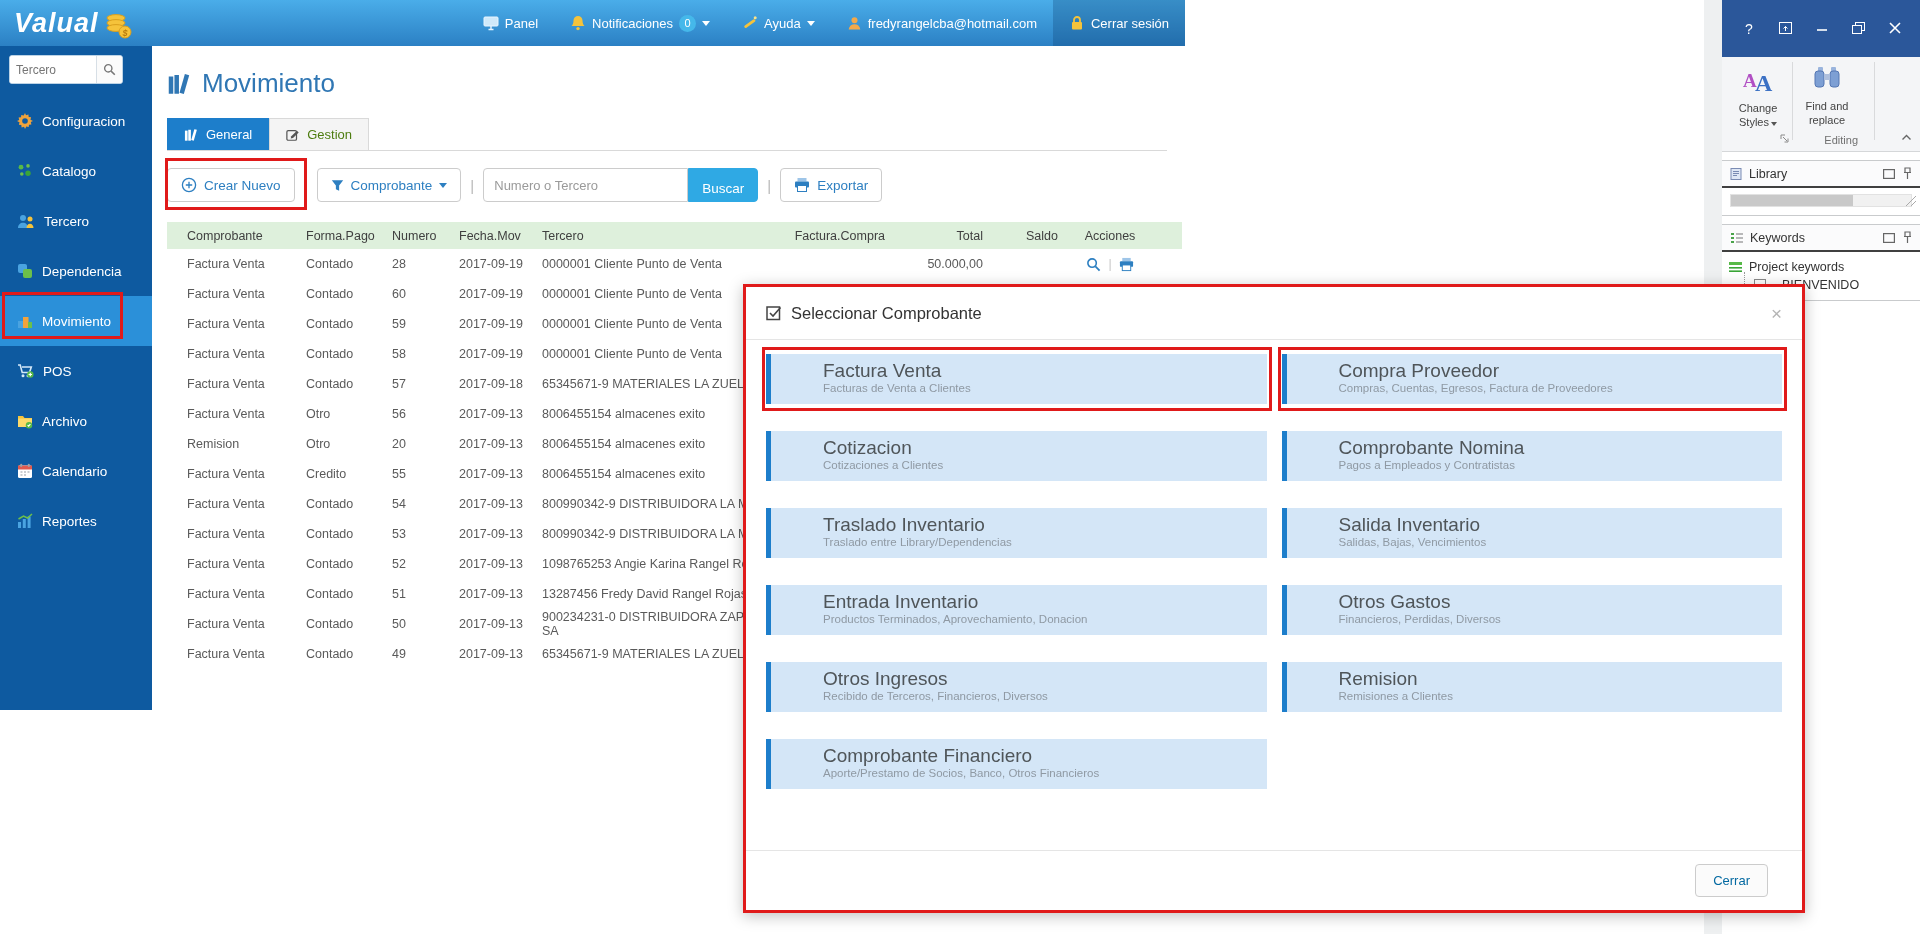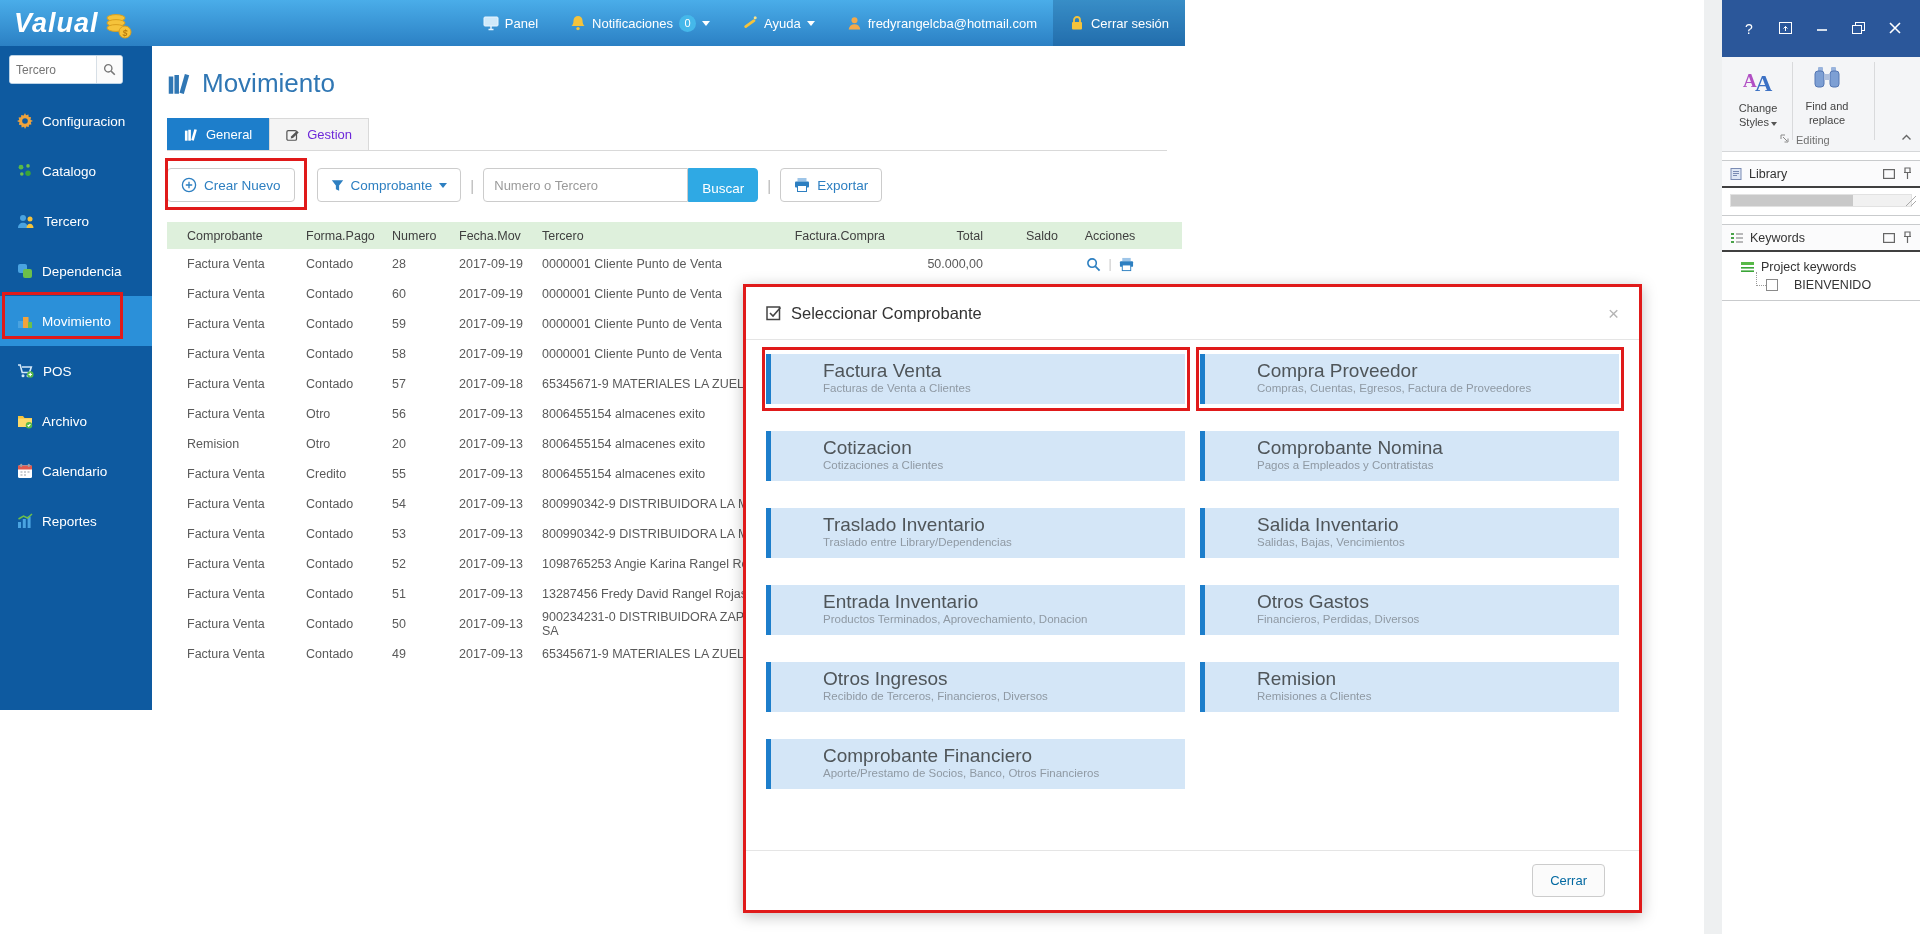"Gestion" .tab { color: #6d28d9 -> #4d7c0f }
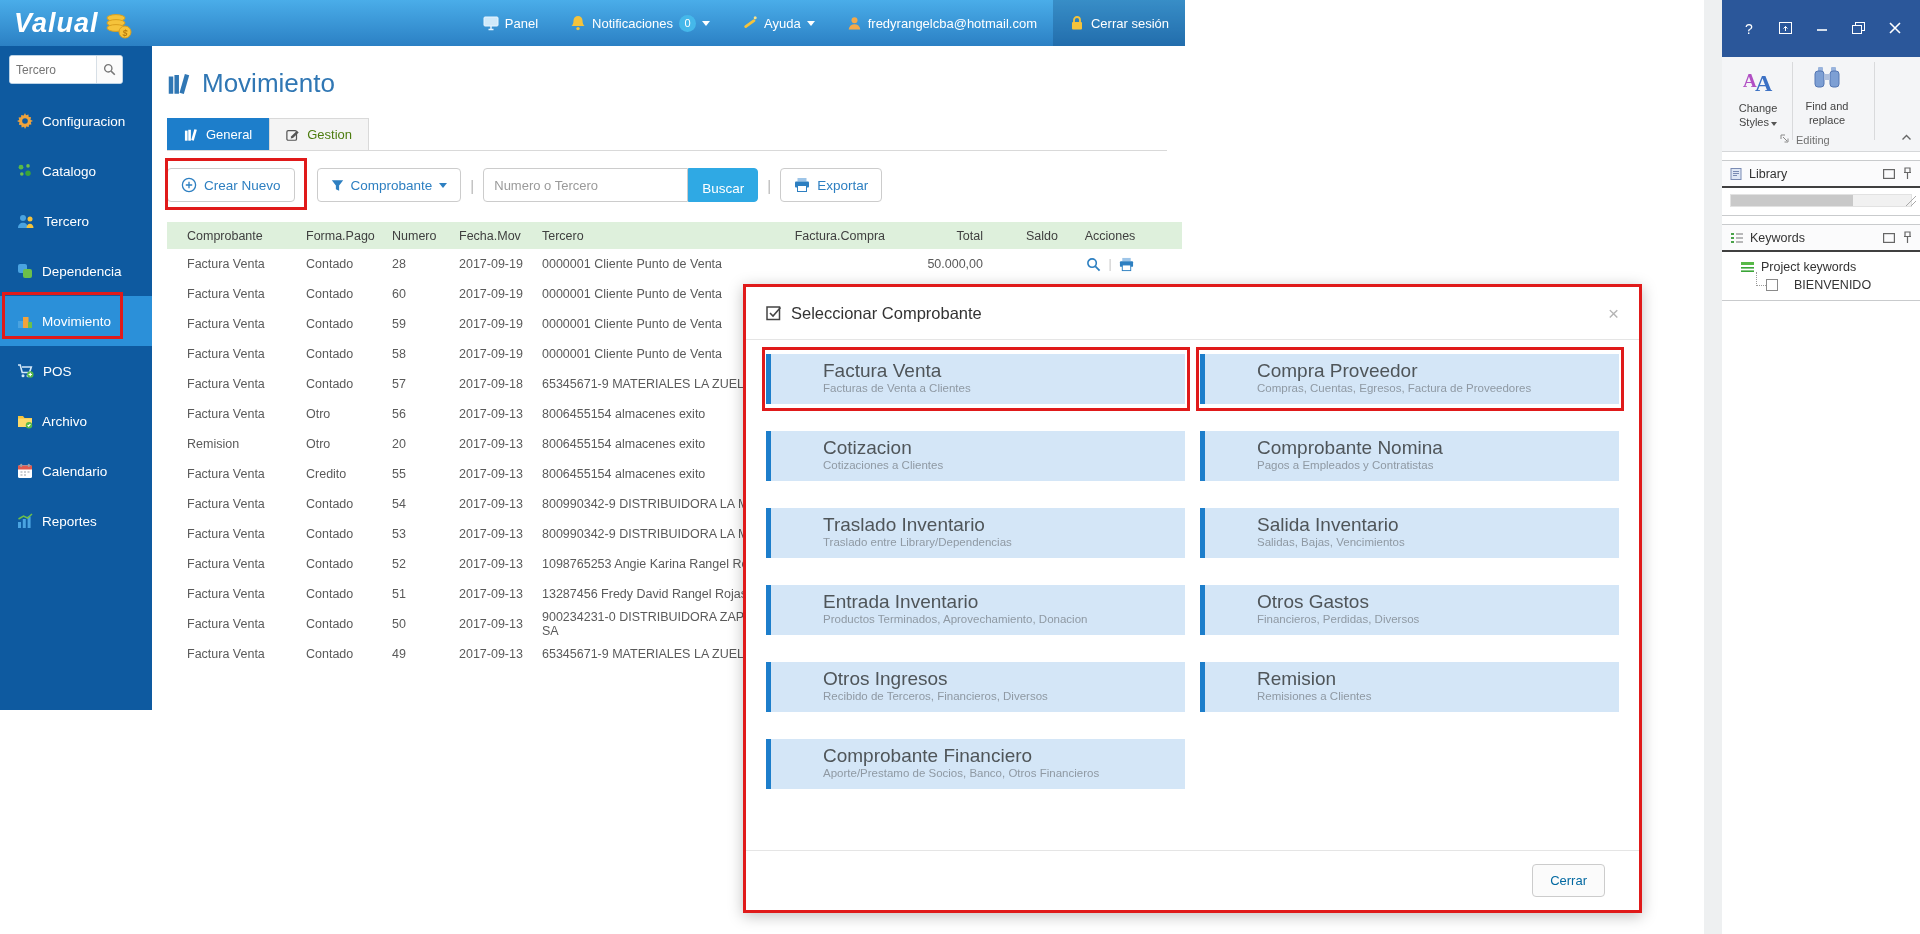"Editing" .rb-groupname { text-align: left -> right }
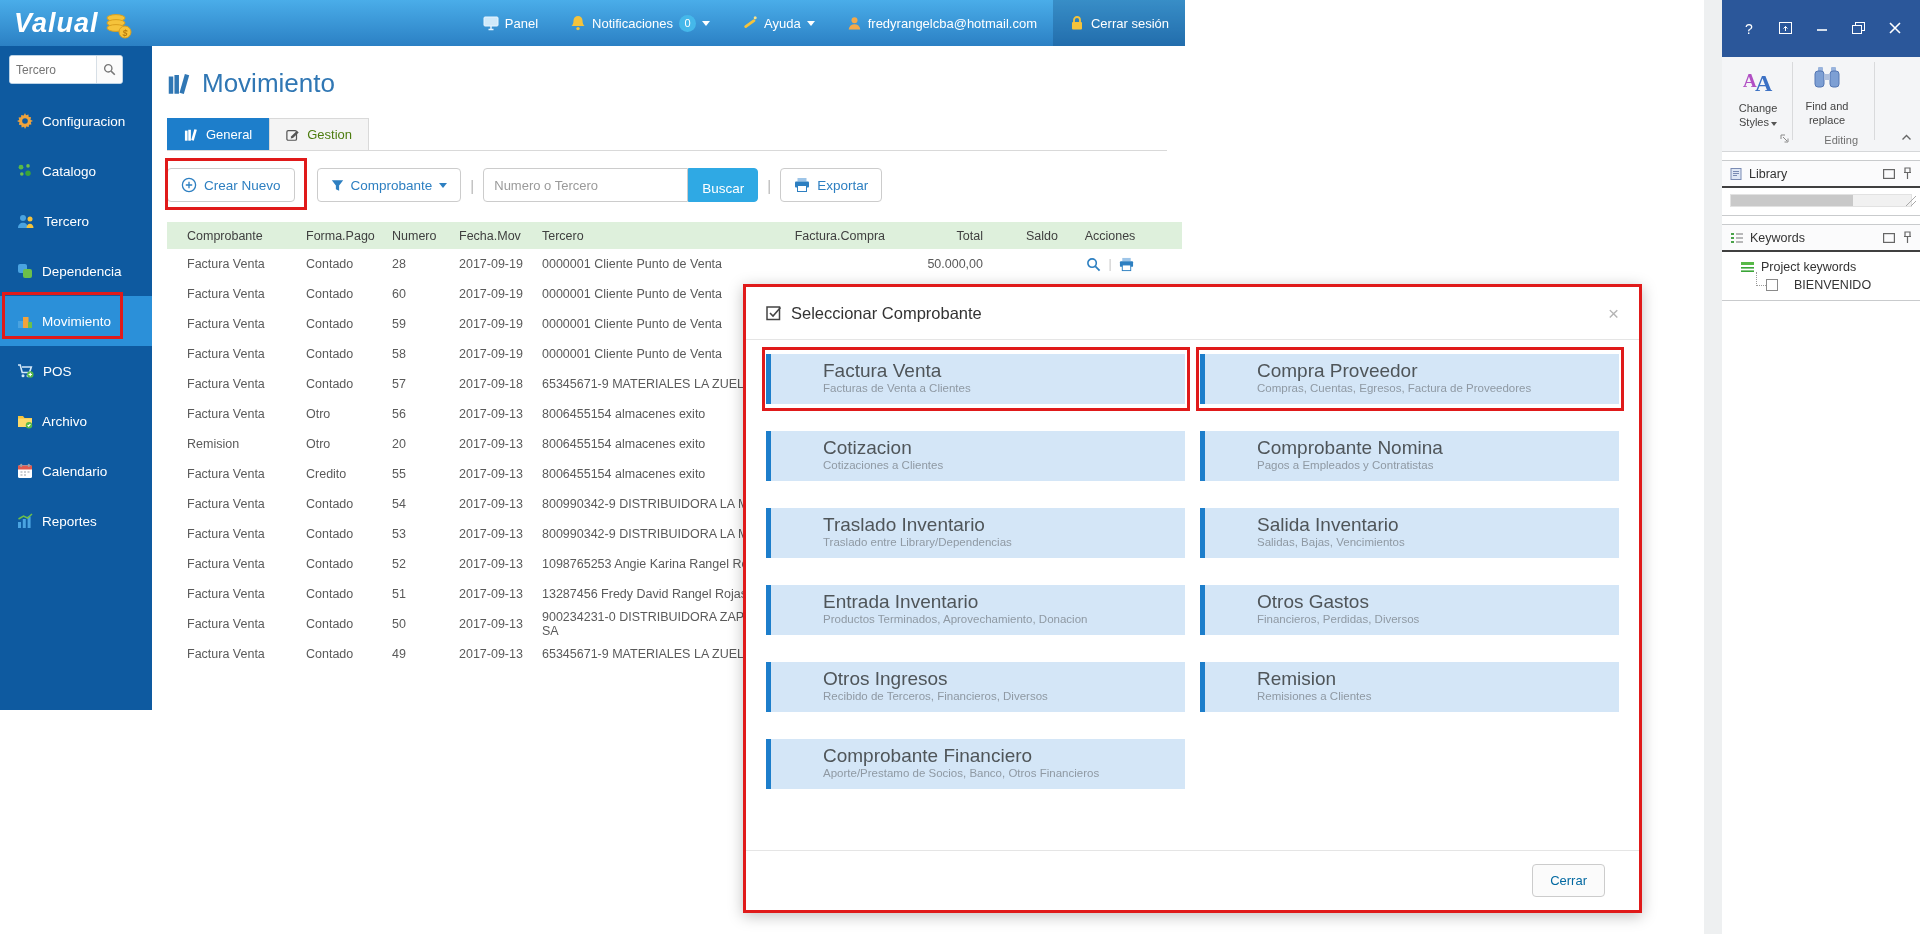"Project keywords" .kw-body { padding: 8px 18px -> 8px 6px }
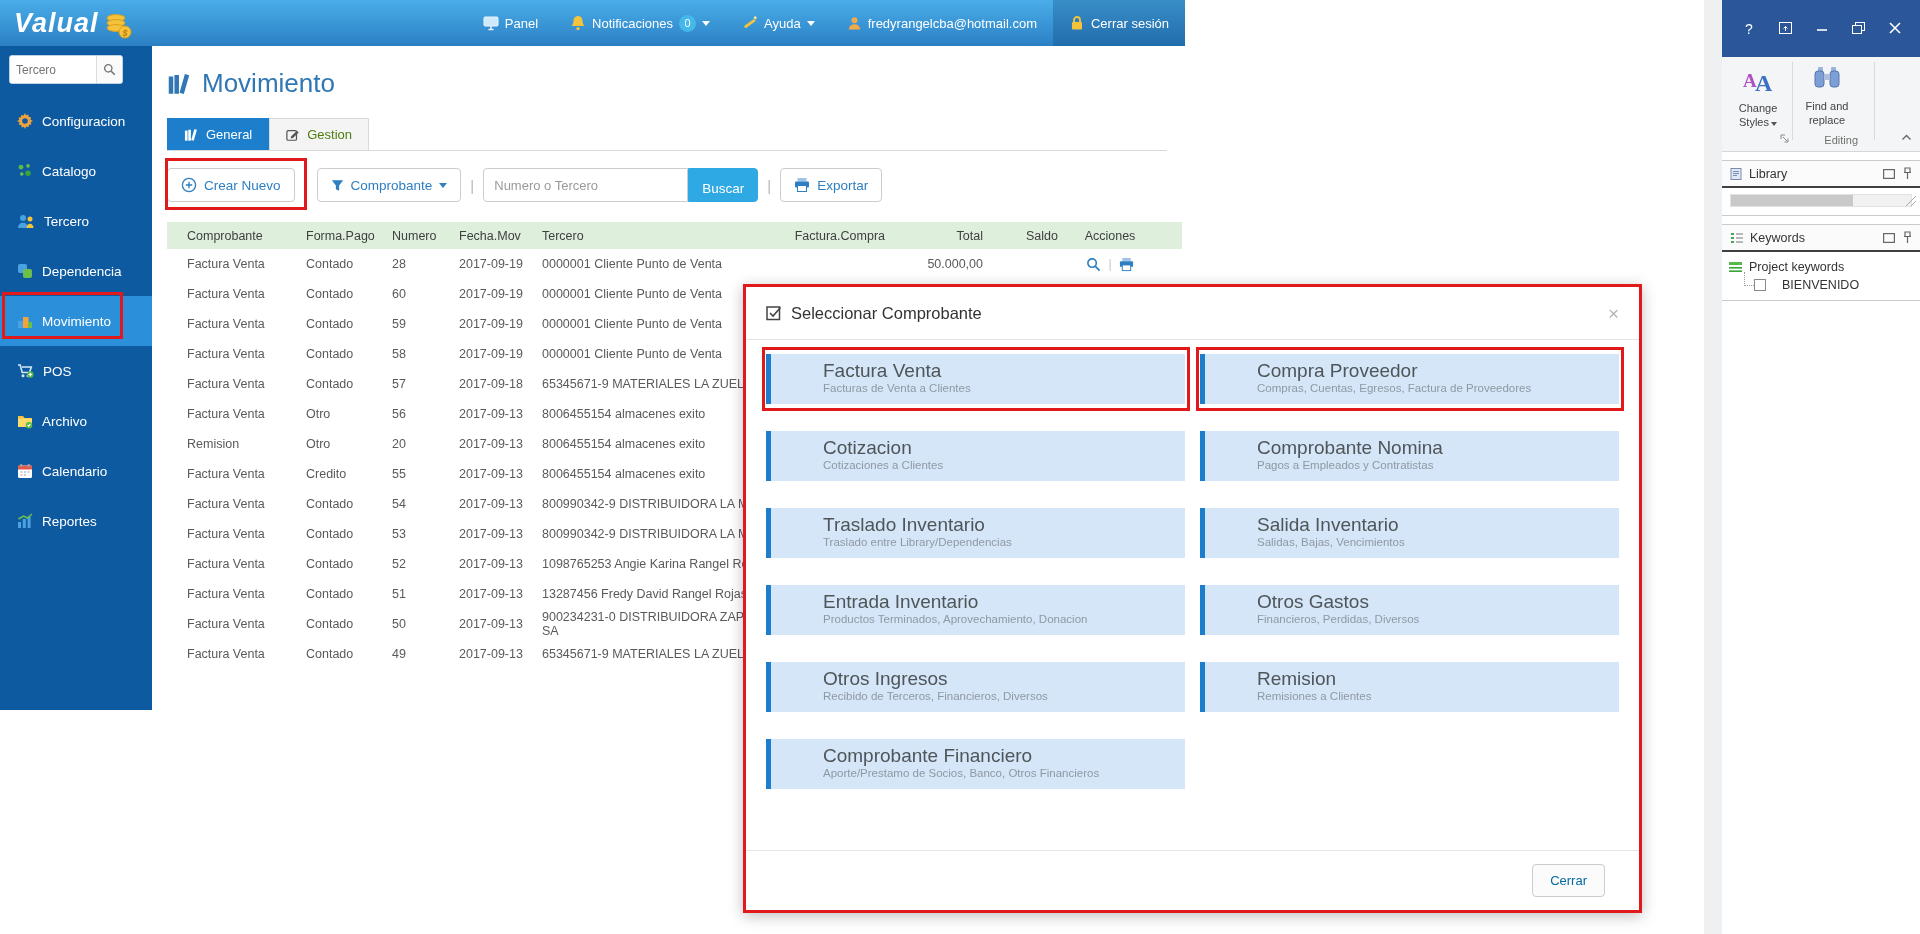"Seleccionar Comprobante" .modal { width: 899px -> 1062px }
